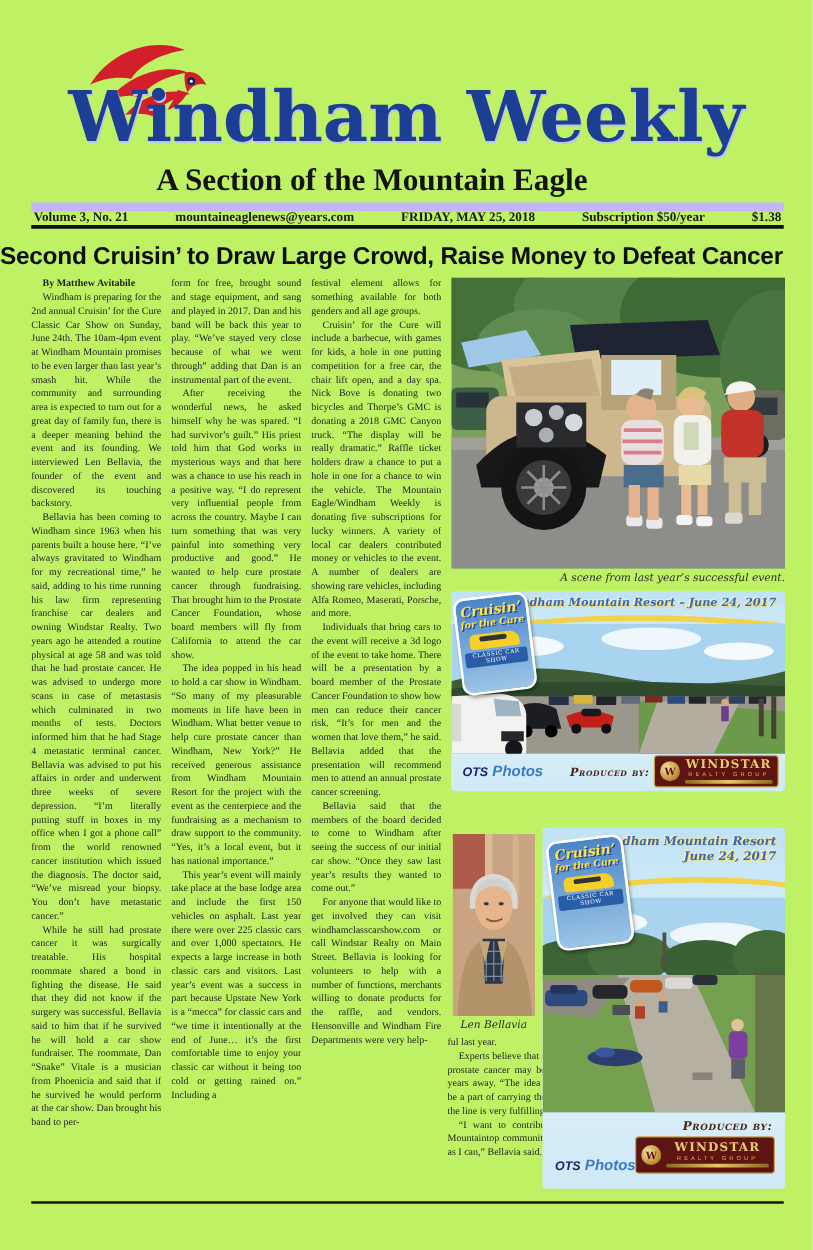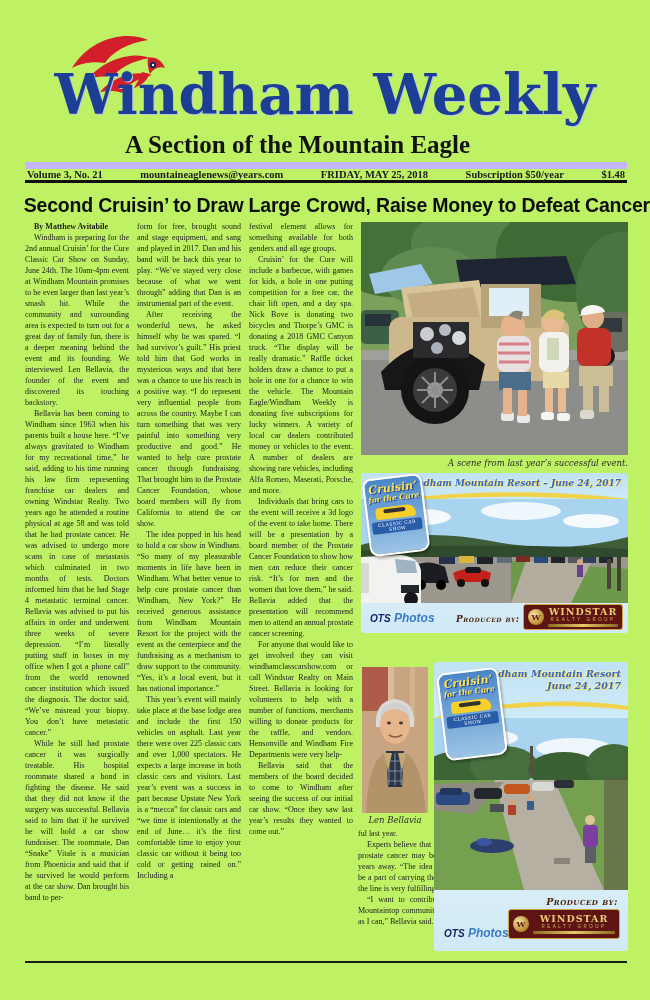"$1.48" span { text: $1.48 -> $1.38 }
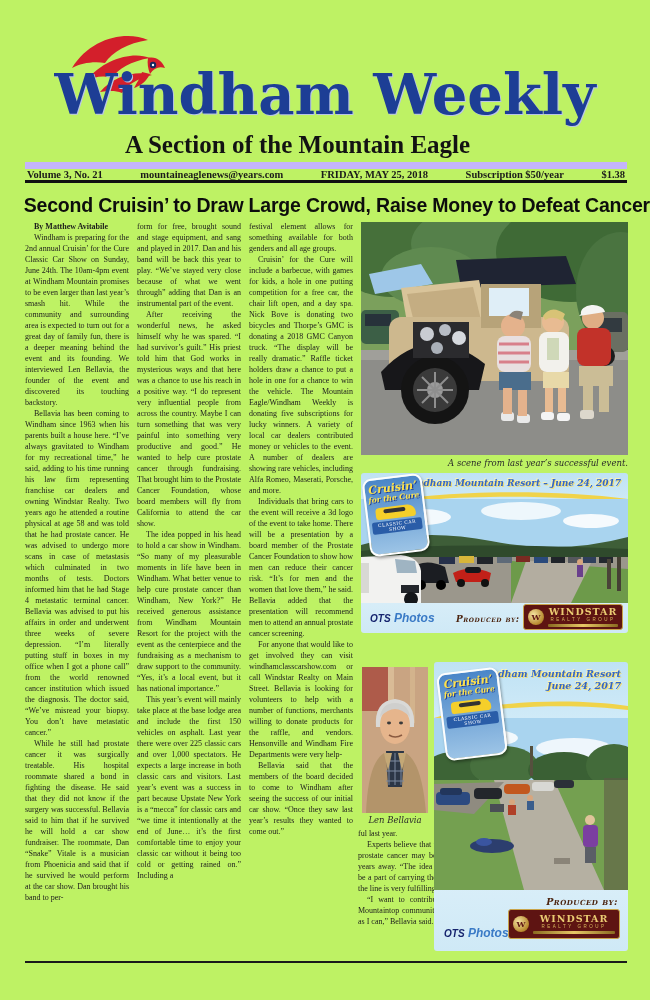"Second Cruisin’ to Draw Large" .headline { text-align: right -> left }
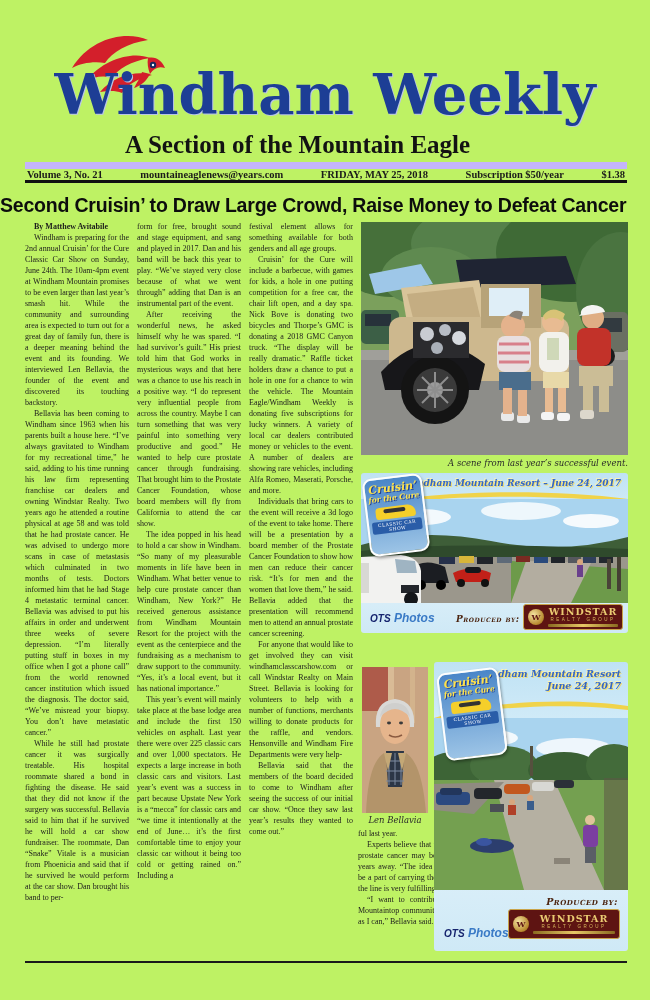"For anyone that would like" p { order: before "Bellavia said that the members" -> after "Bellavia said that the members" }
